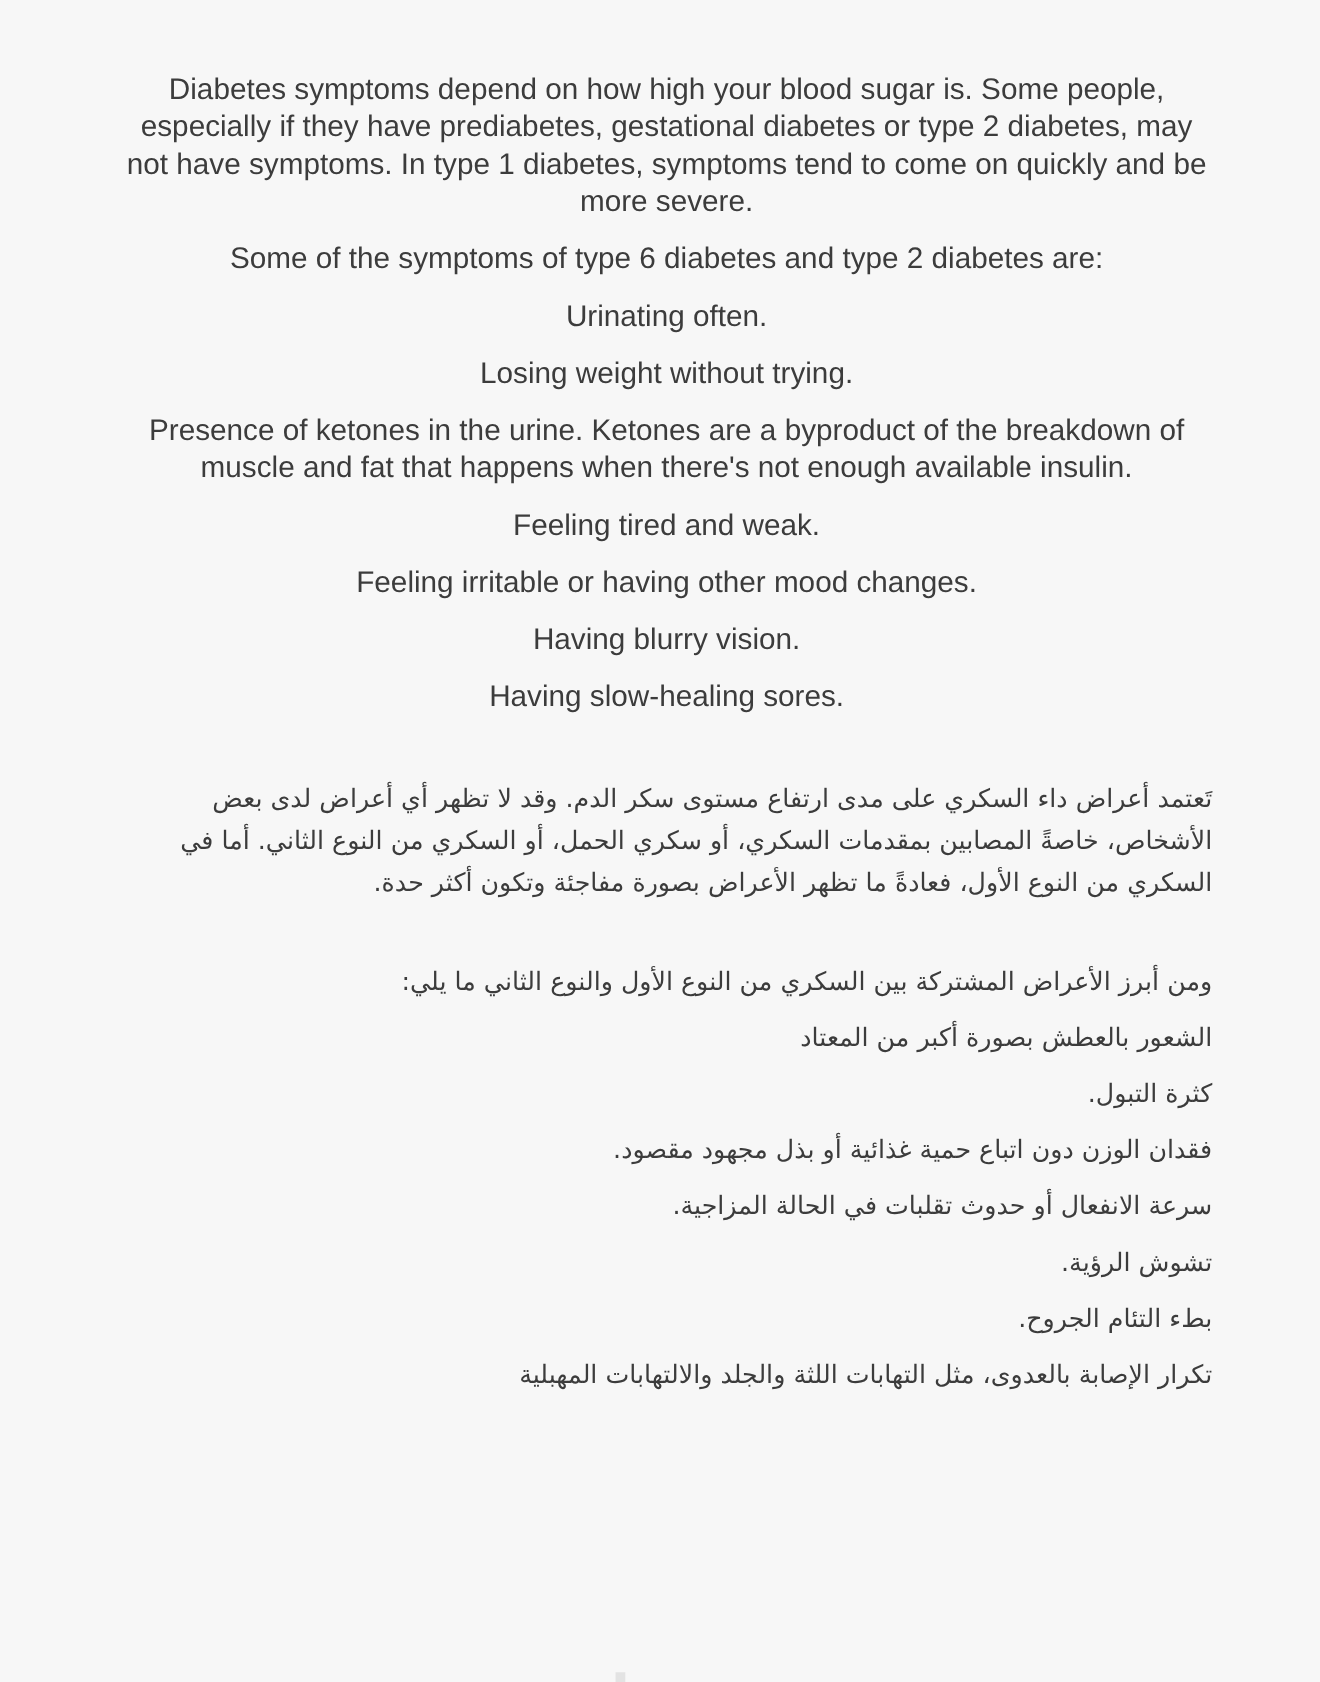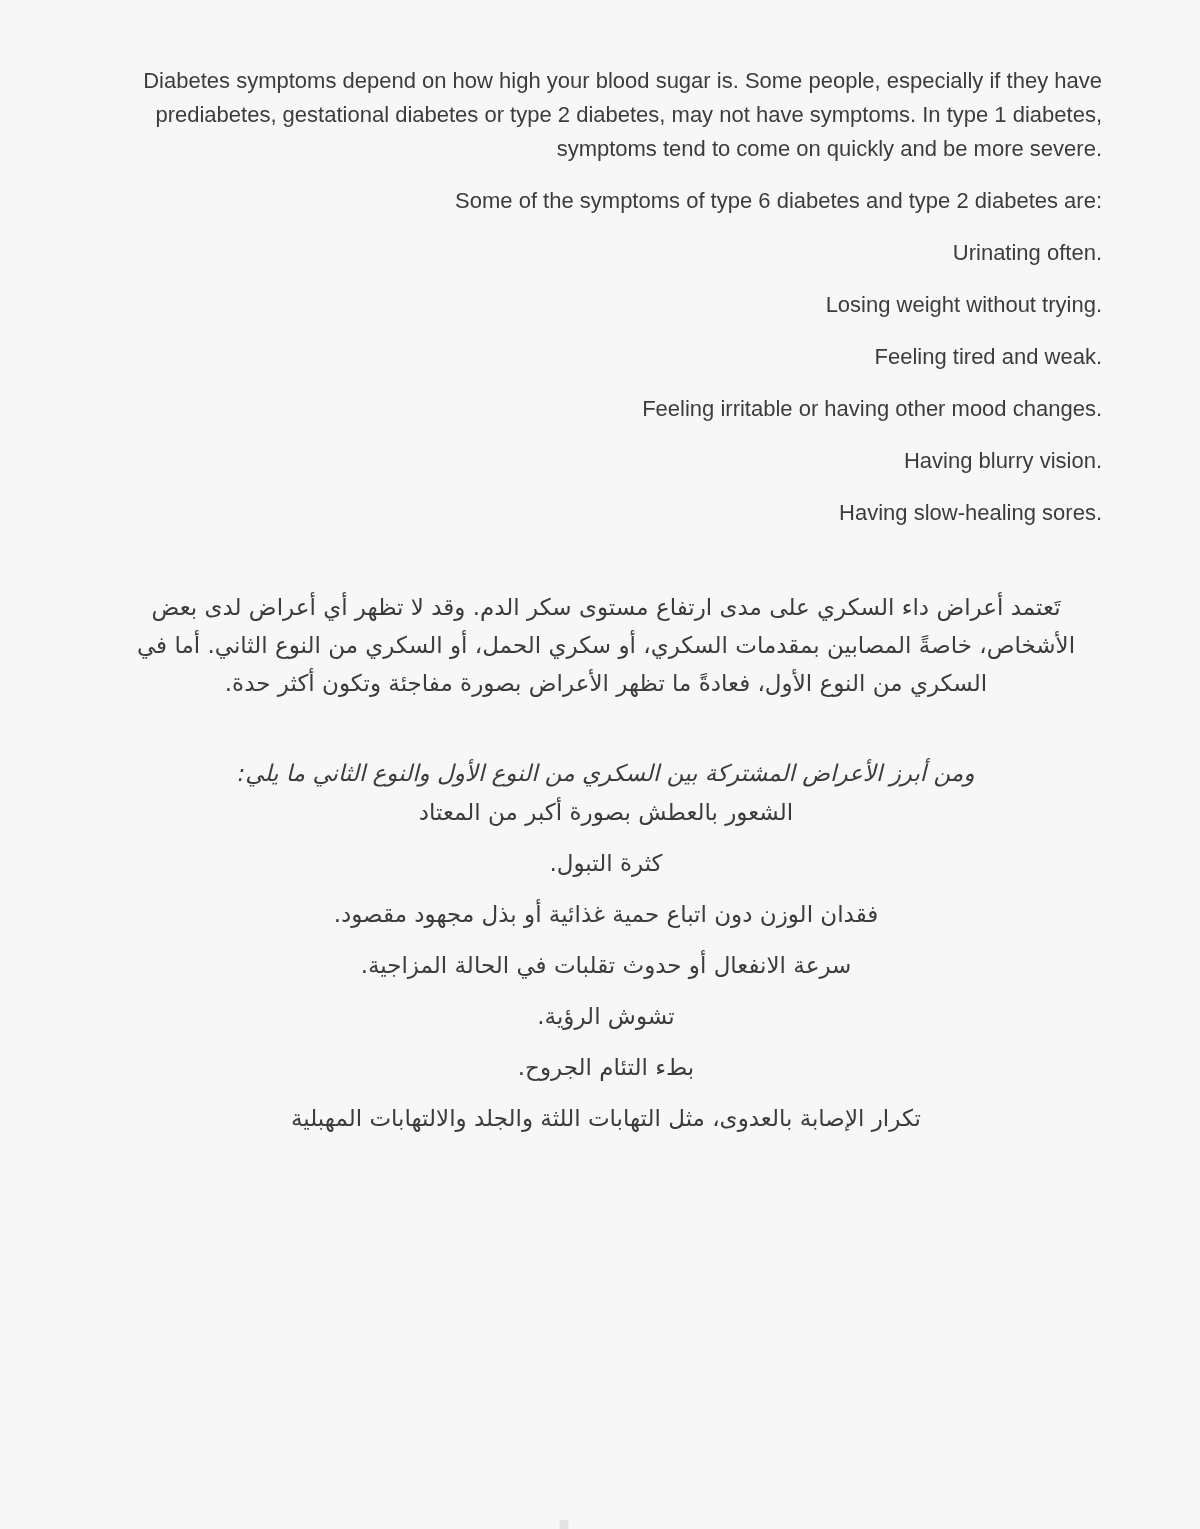"Diabetes symptoms depend on how" .en-section p { font-size: 22px -> 27px; text-align: right -> center }
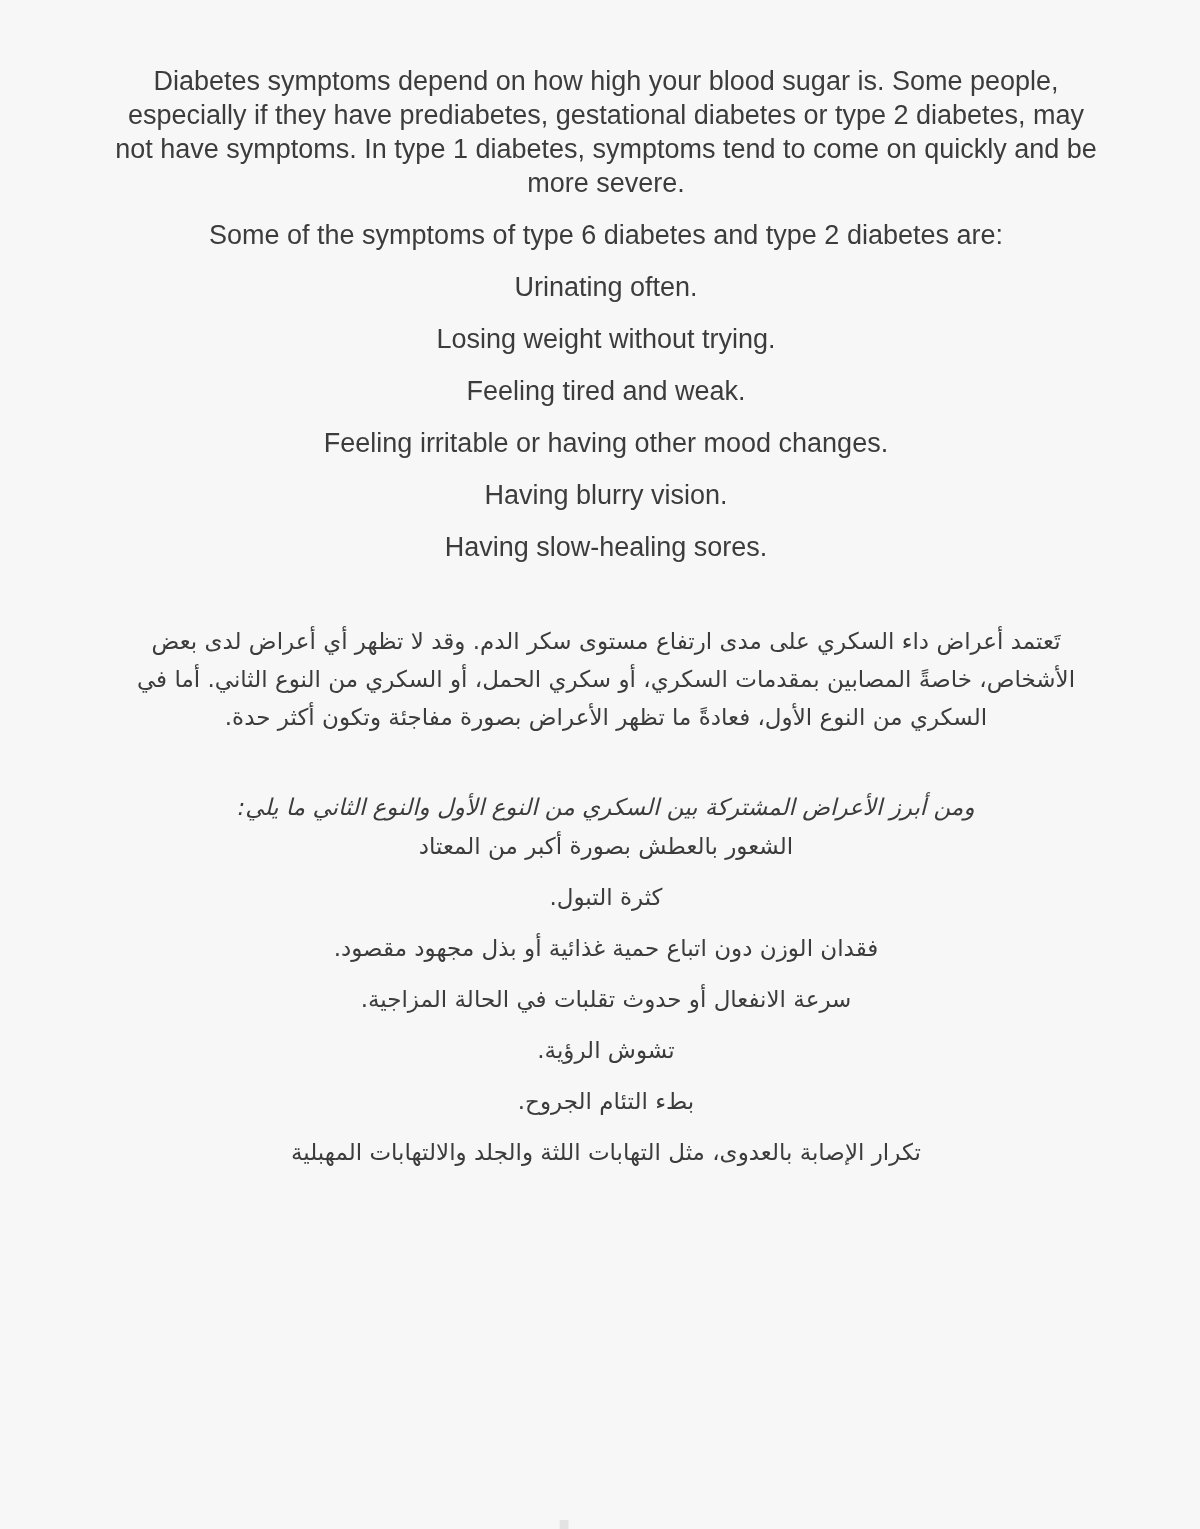"Presence of ketones in the" p { html: none -> <p>Presence of ketones in the urine. Ketones are a byproduct of the breakdown of muscle and fat that happens when there's not enough available insulin.</p> }
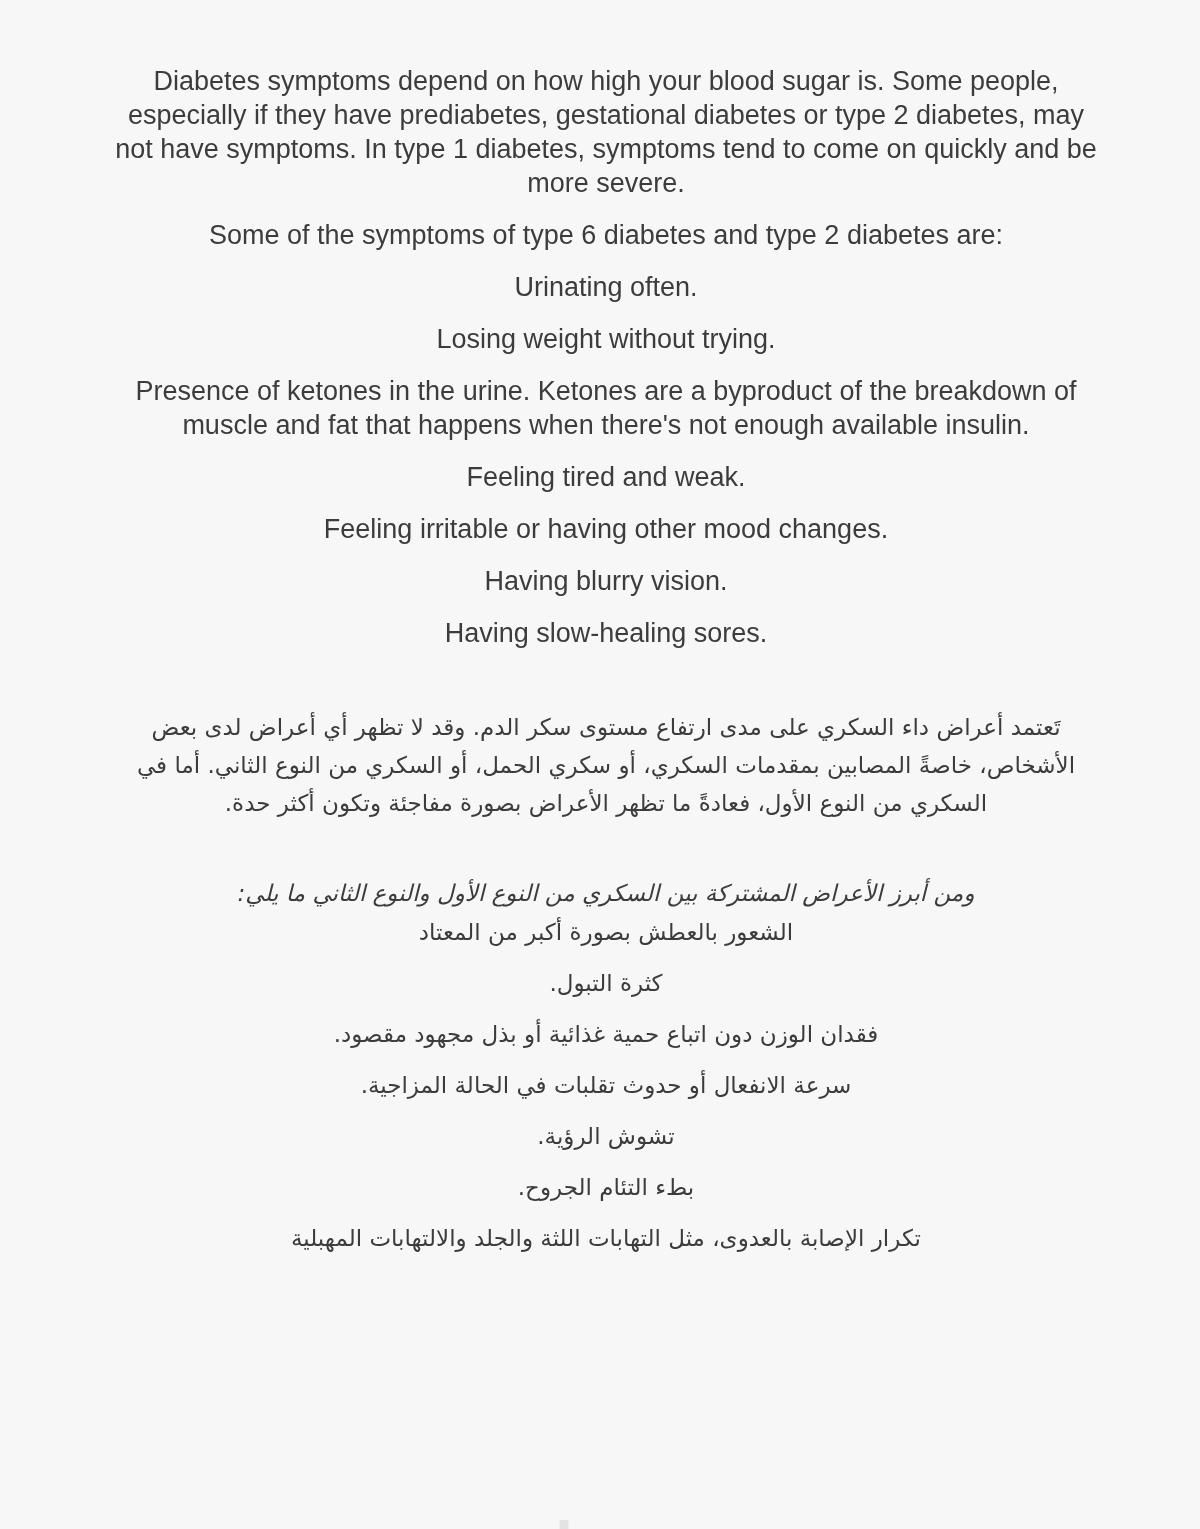"تَعتمد أعراض داء السكري على" .ar-section { text-align: center -> right }
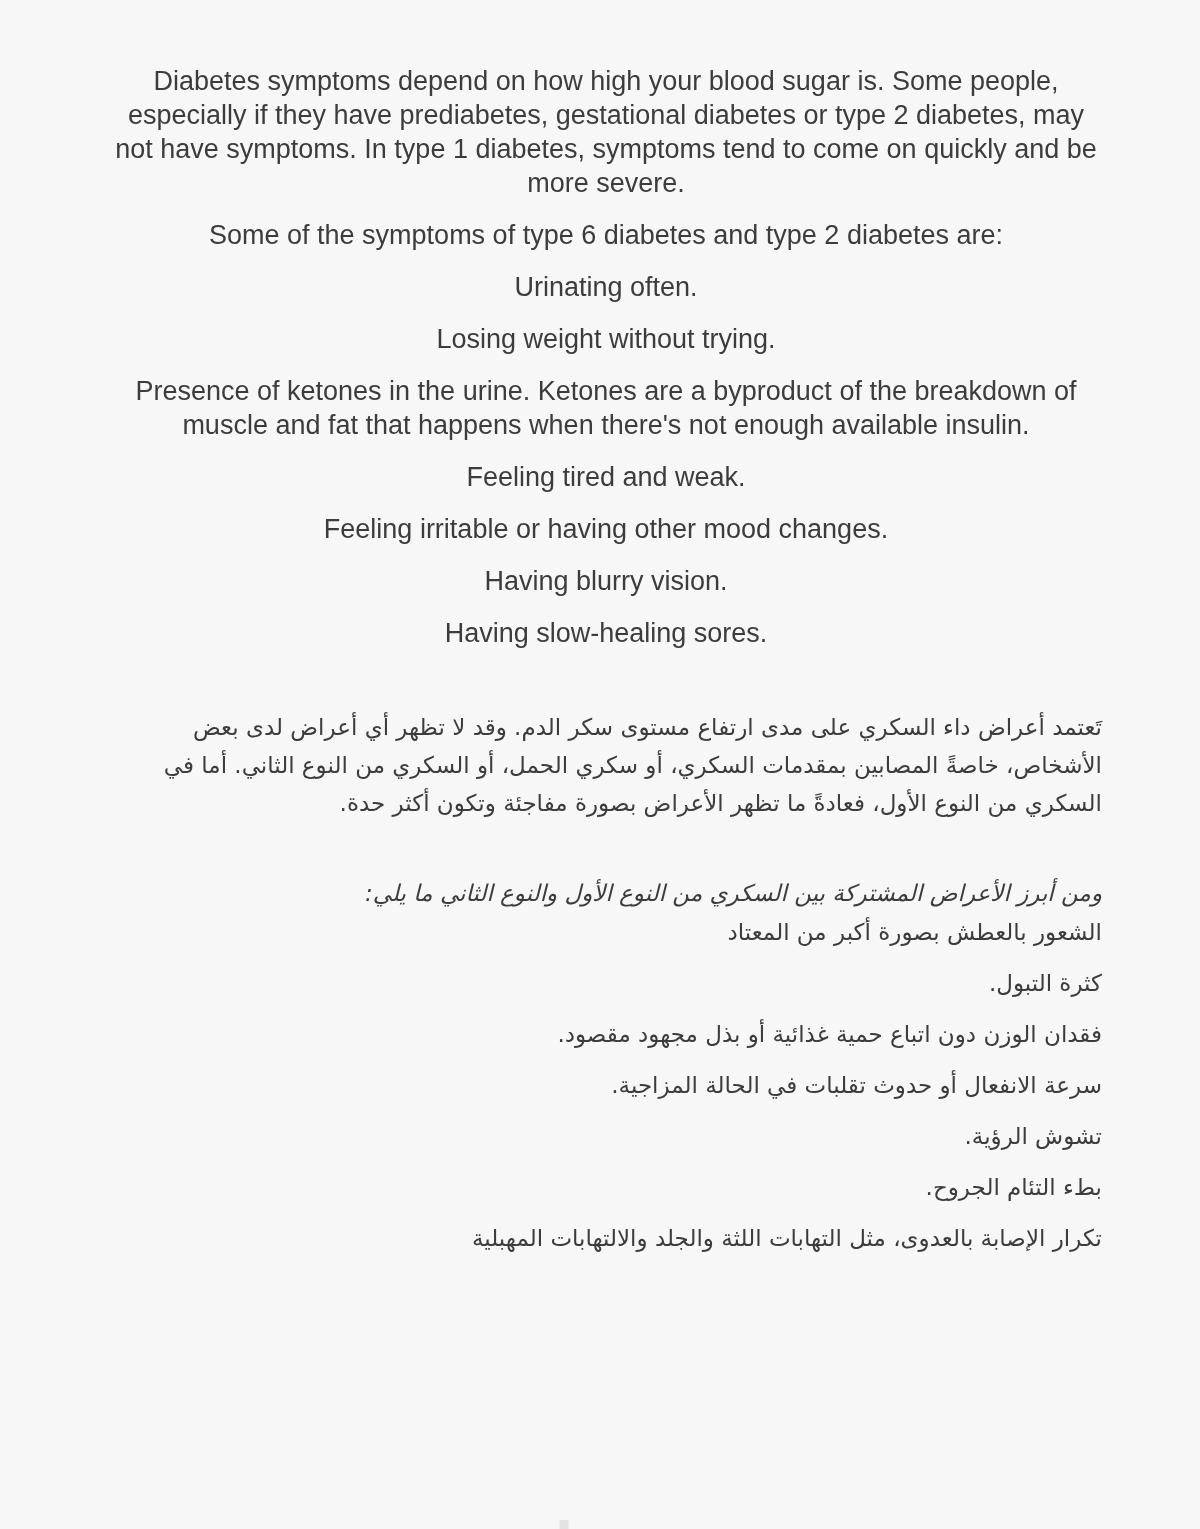"ومن أبرز الأعراض المشتركة بين" .ar-section p.ar-list-intro { font-style: italic -> none; margin-bottom: 1px -> 13px }
